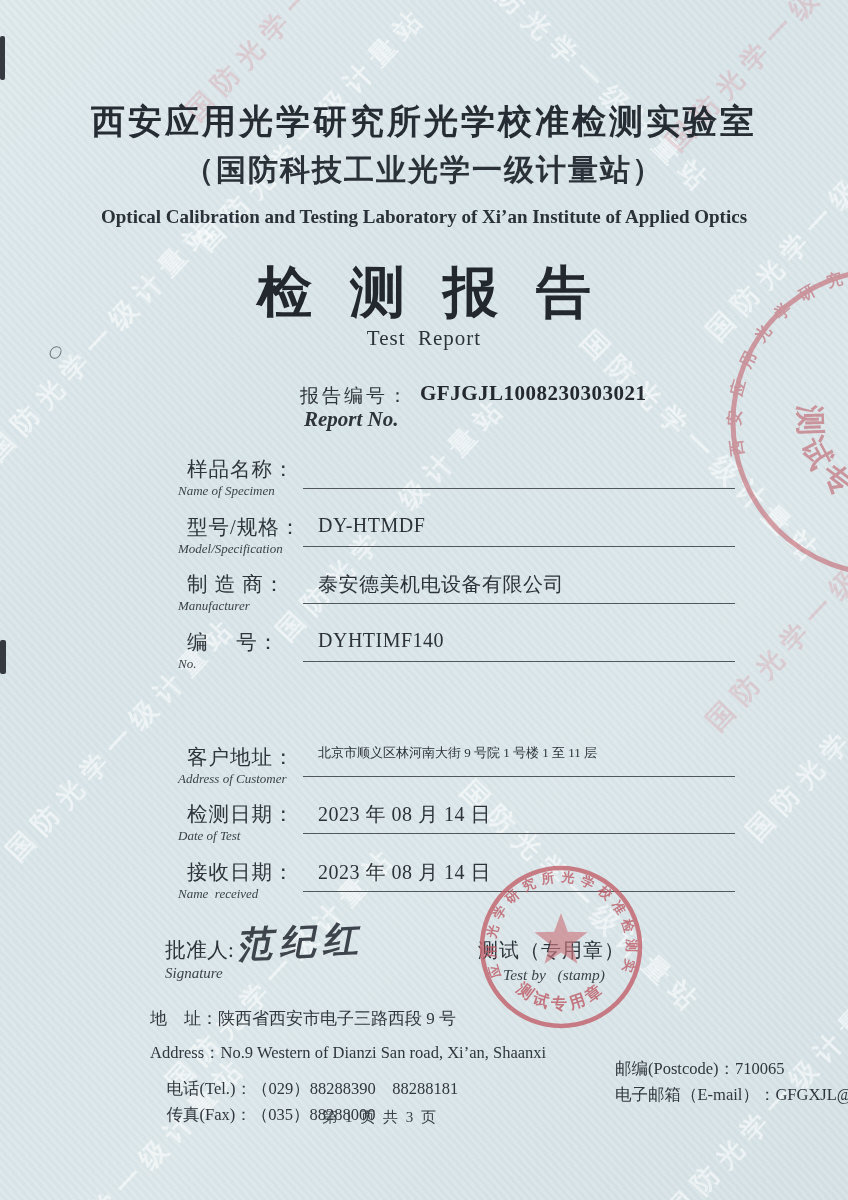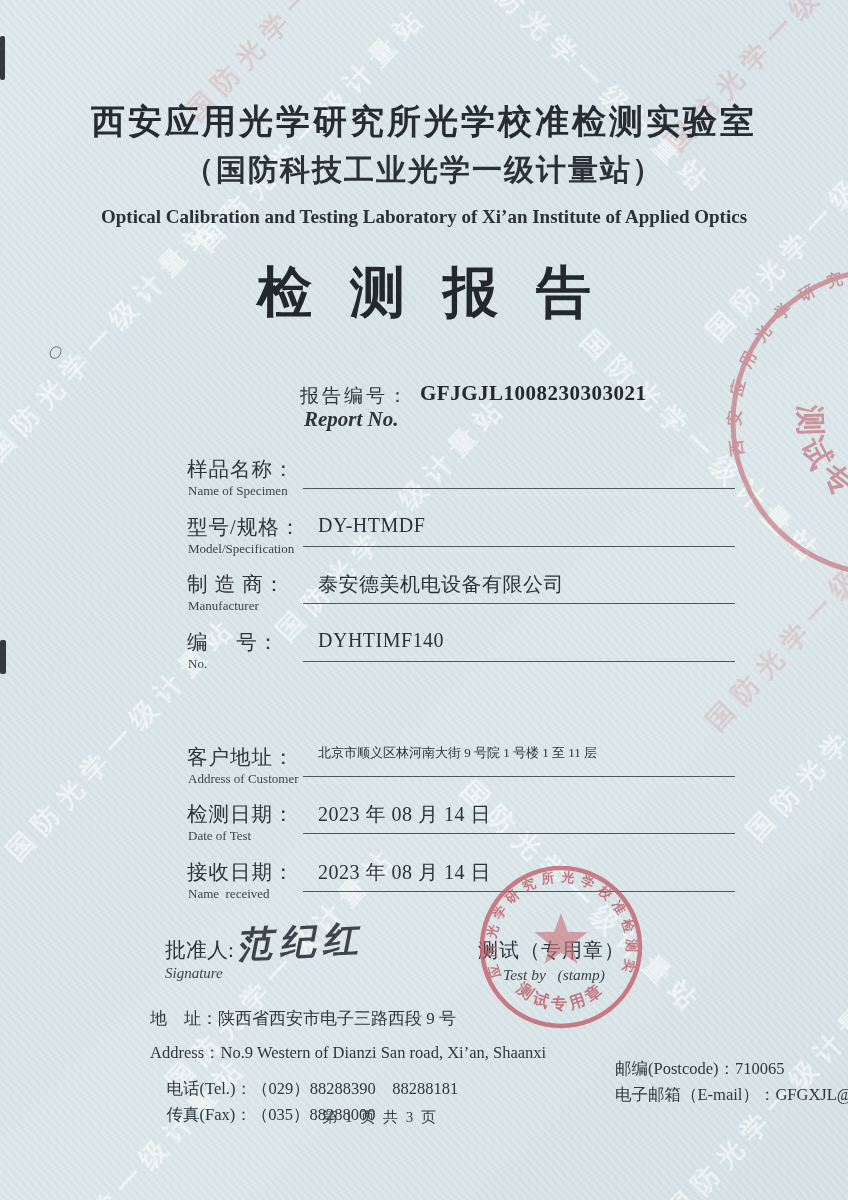"Test Report" div.center { html: none -> <div>Test Report</div> }
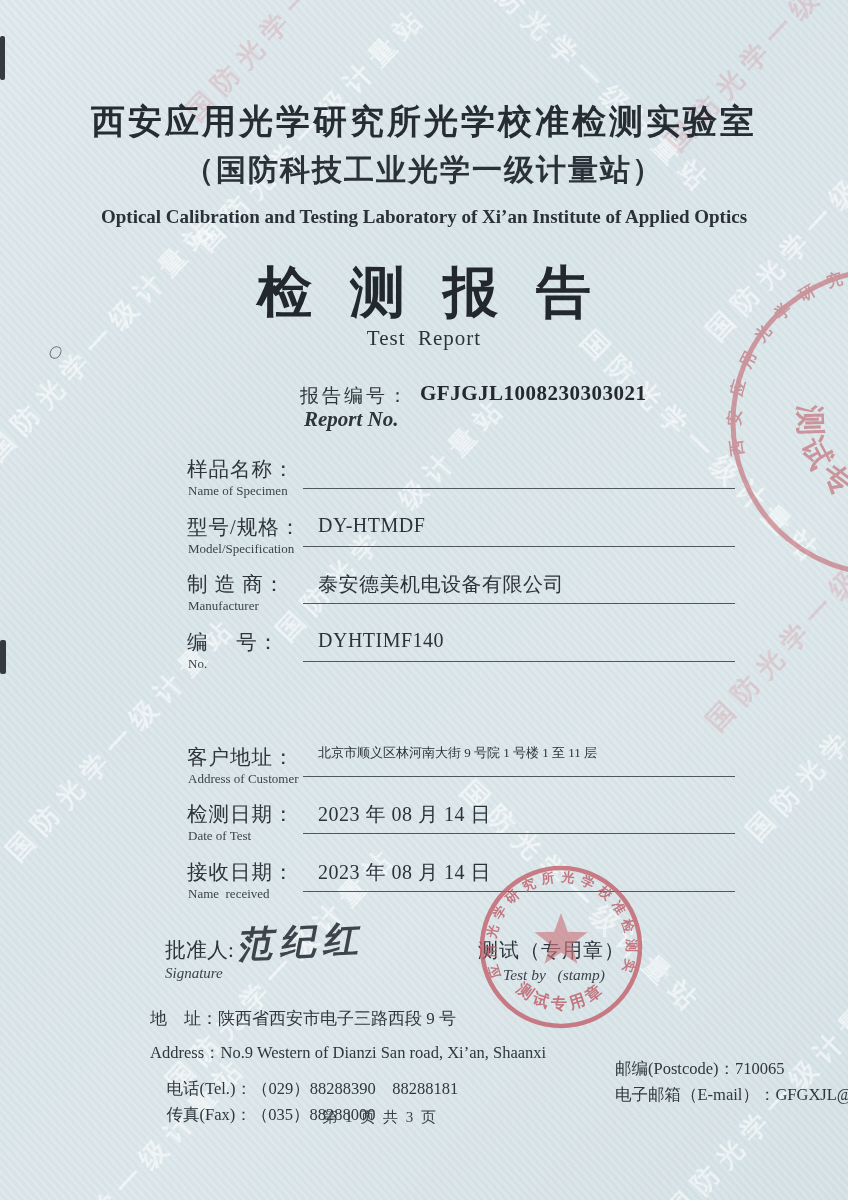"Name of Specimen" .f-en { font-style: none -> italic; left: 166px -> 156px }
